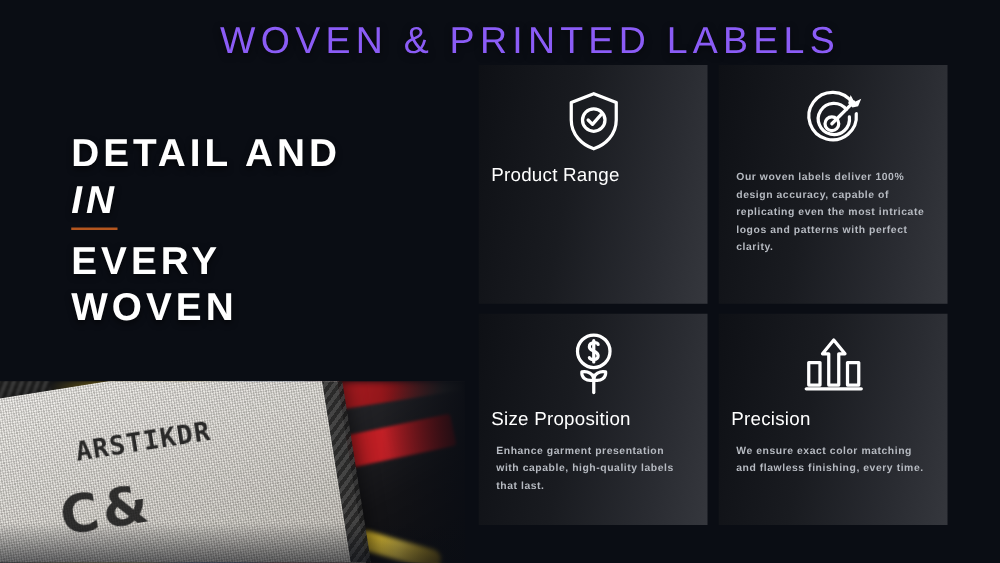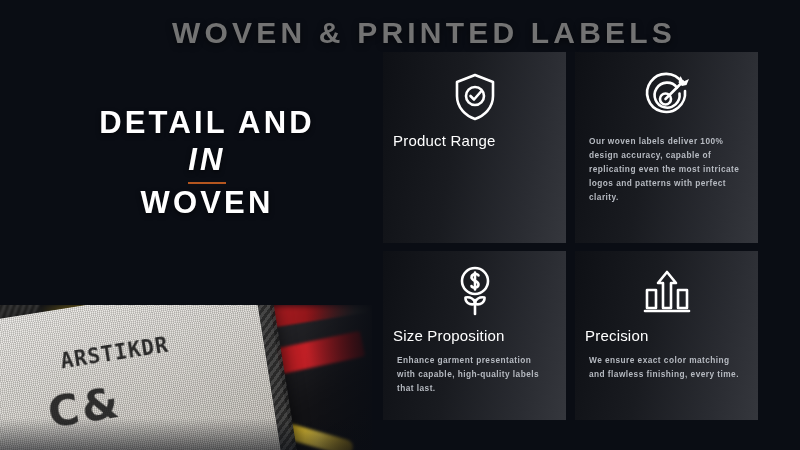"WOVEN & PRINTED LABELS" #main-title { color: #737373 -> #8b5cf6; font-weight: bold -> normal }
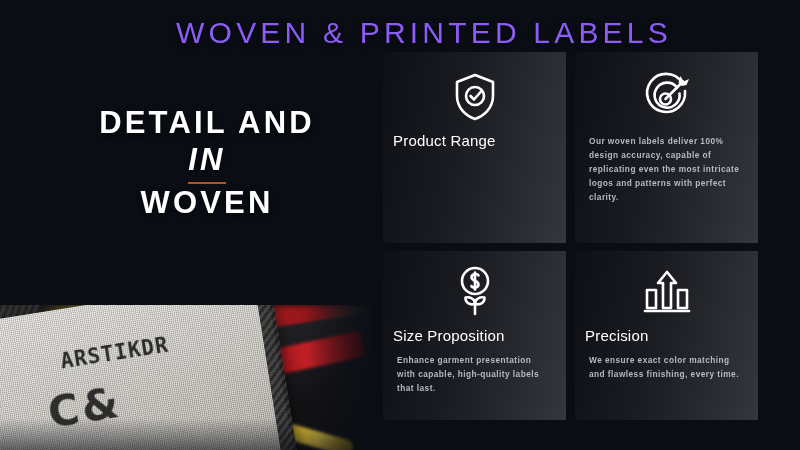"DETAIL AND" #headline { text-align: center -> none }
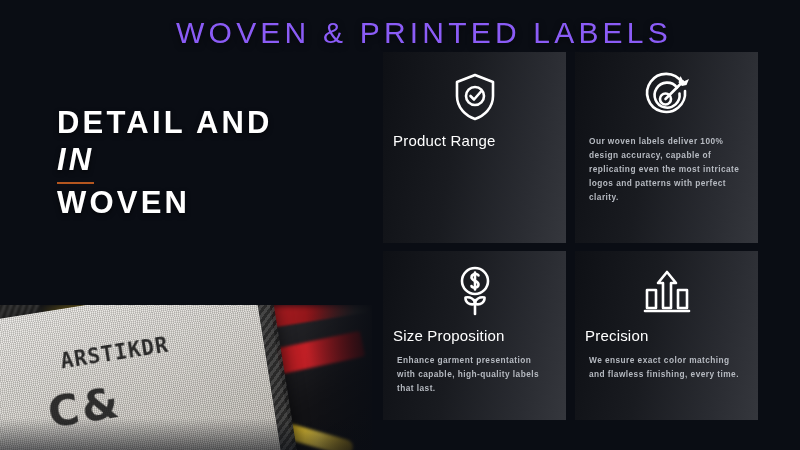"EVERY" div.hl-line { html: none -> <div>EVERY</div> }
